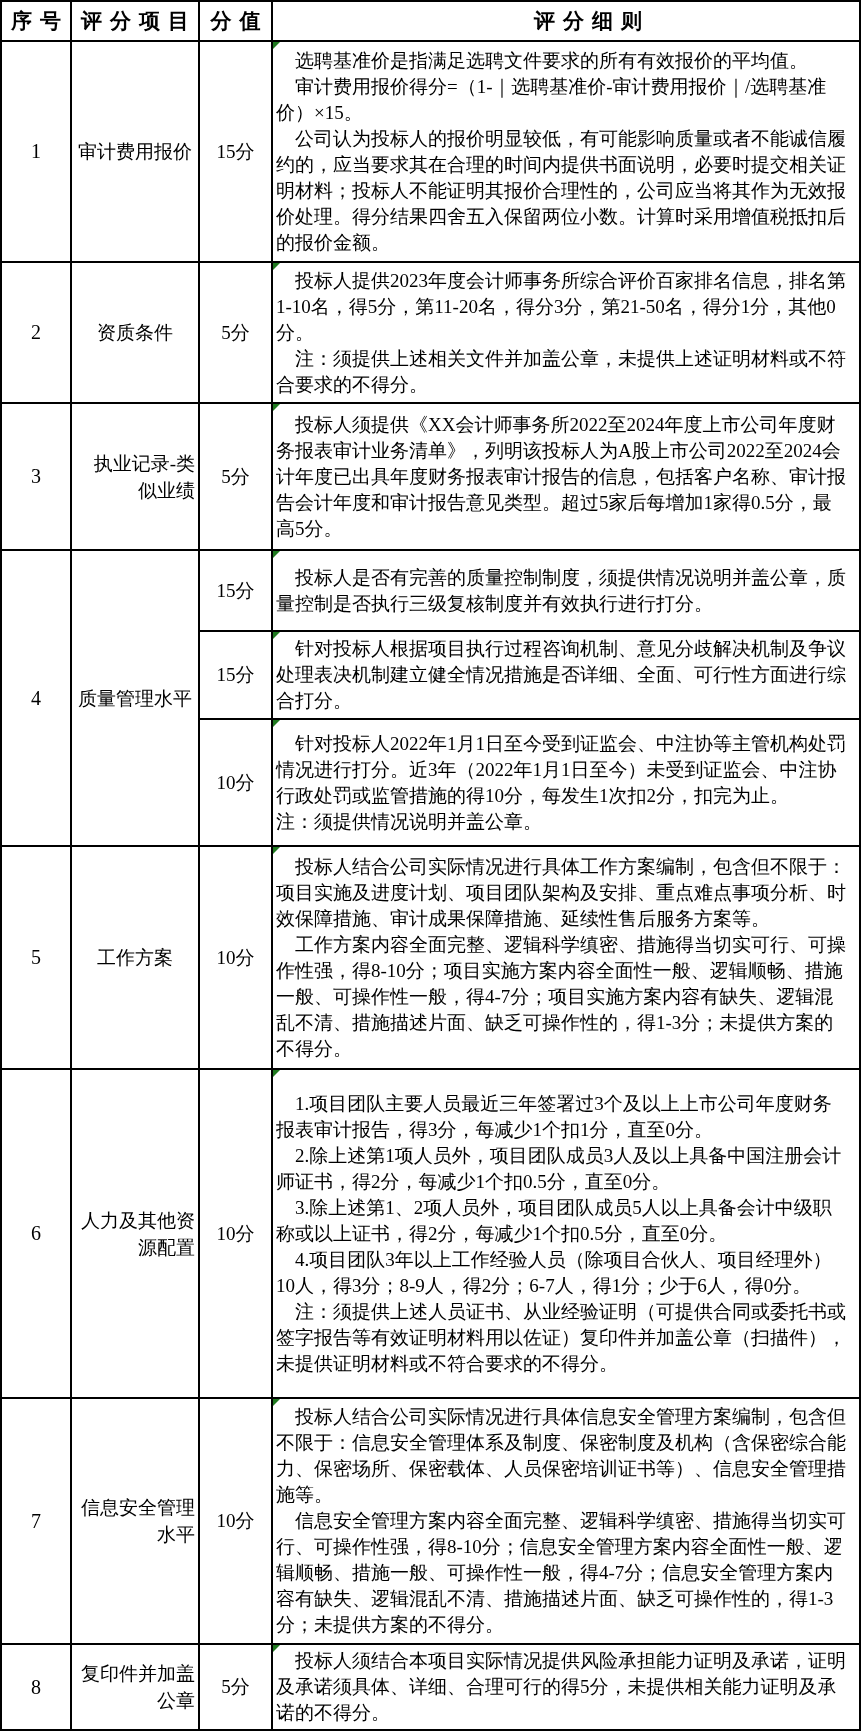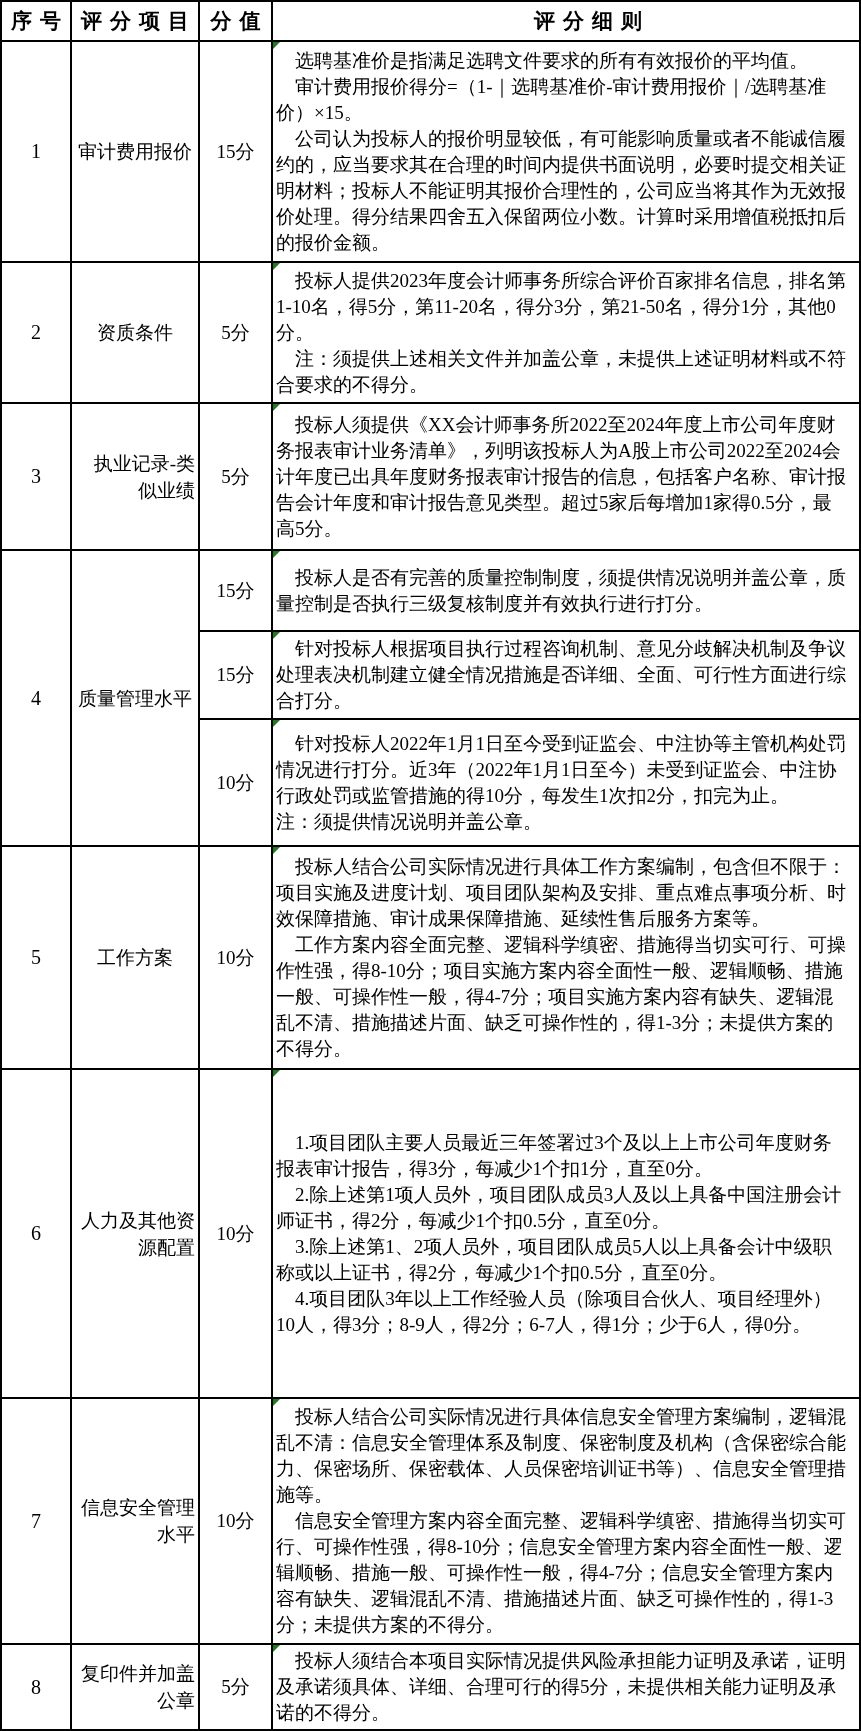"注：须提供上述人员证书、从业经验证明（可提供合同或委托书或签字报告等有效证明材料" div.para { html: none -> <div> 注：须提供上述人员证书、从业经验证明（可提供合同或委托书或签字报告等有效证明材料用以佐证）复印件并加盖公章（扫描件），未提供证明材料或不符合要求的不得分。</div> }
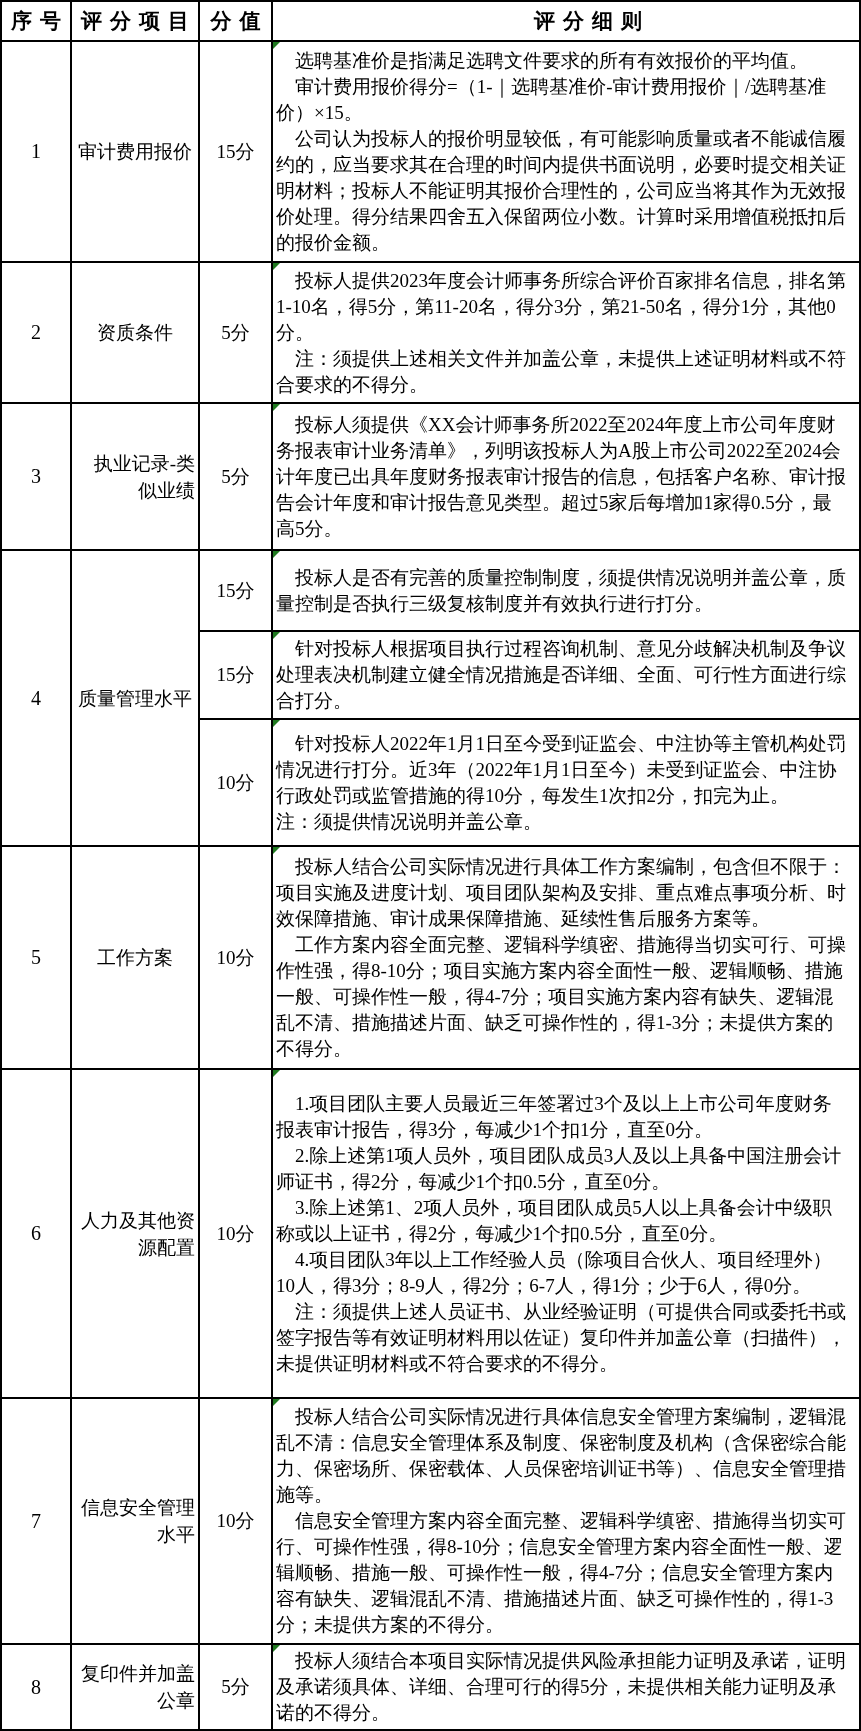"投标人结合公司实际情况进行具体信息安全管理方案编制，逻辑混乱不清：信息安全管理体" div.para { text: 逻辑混乱不清 -> 包含但不限于 }
